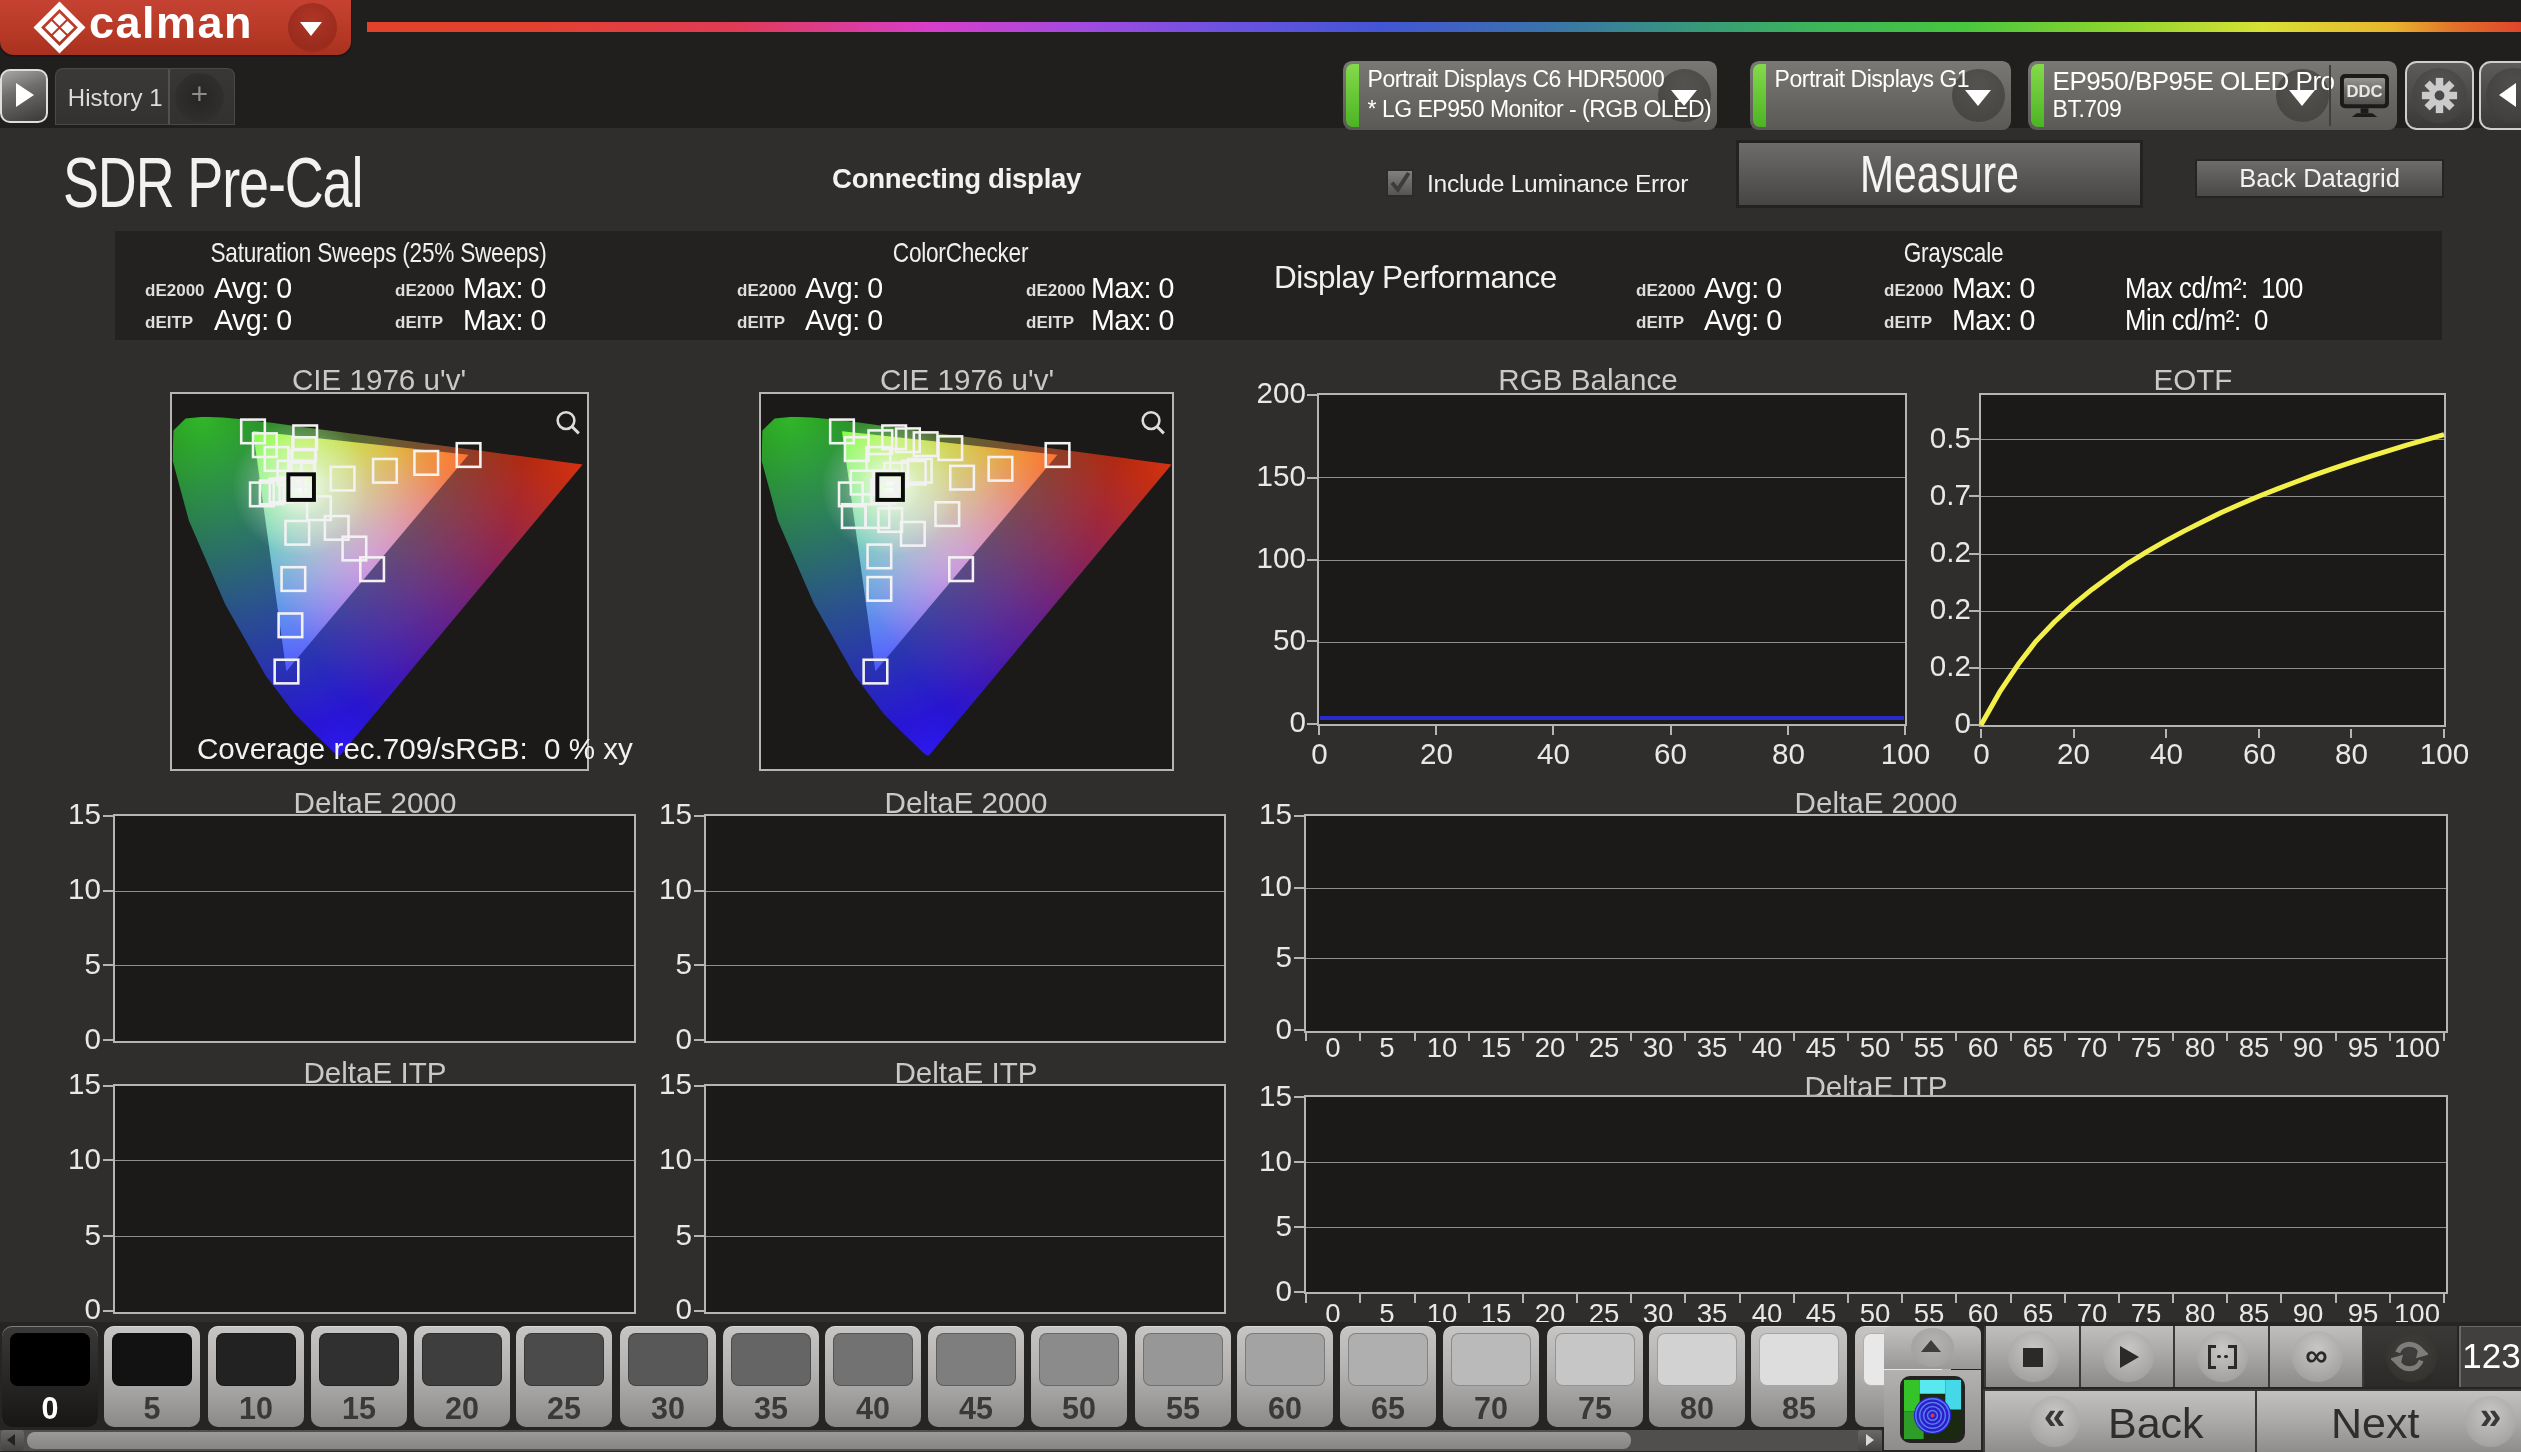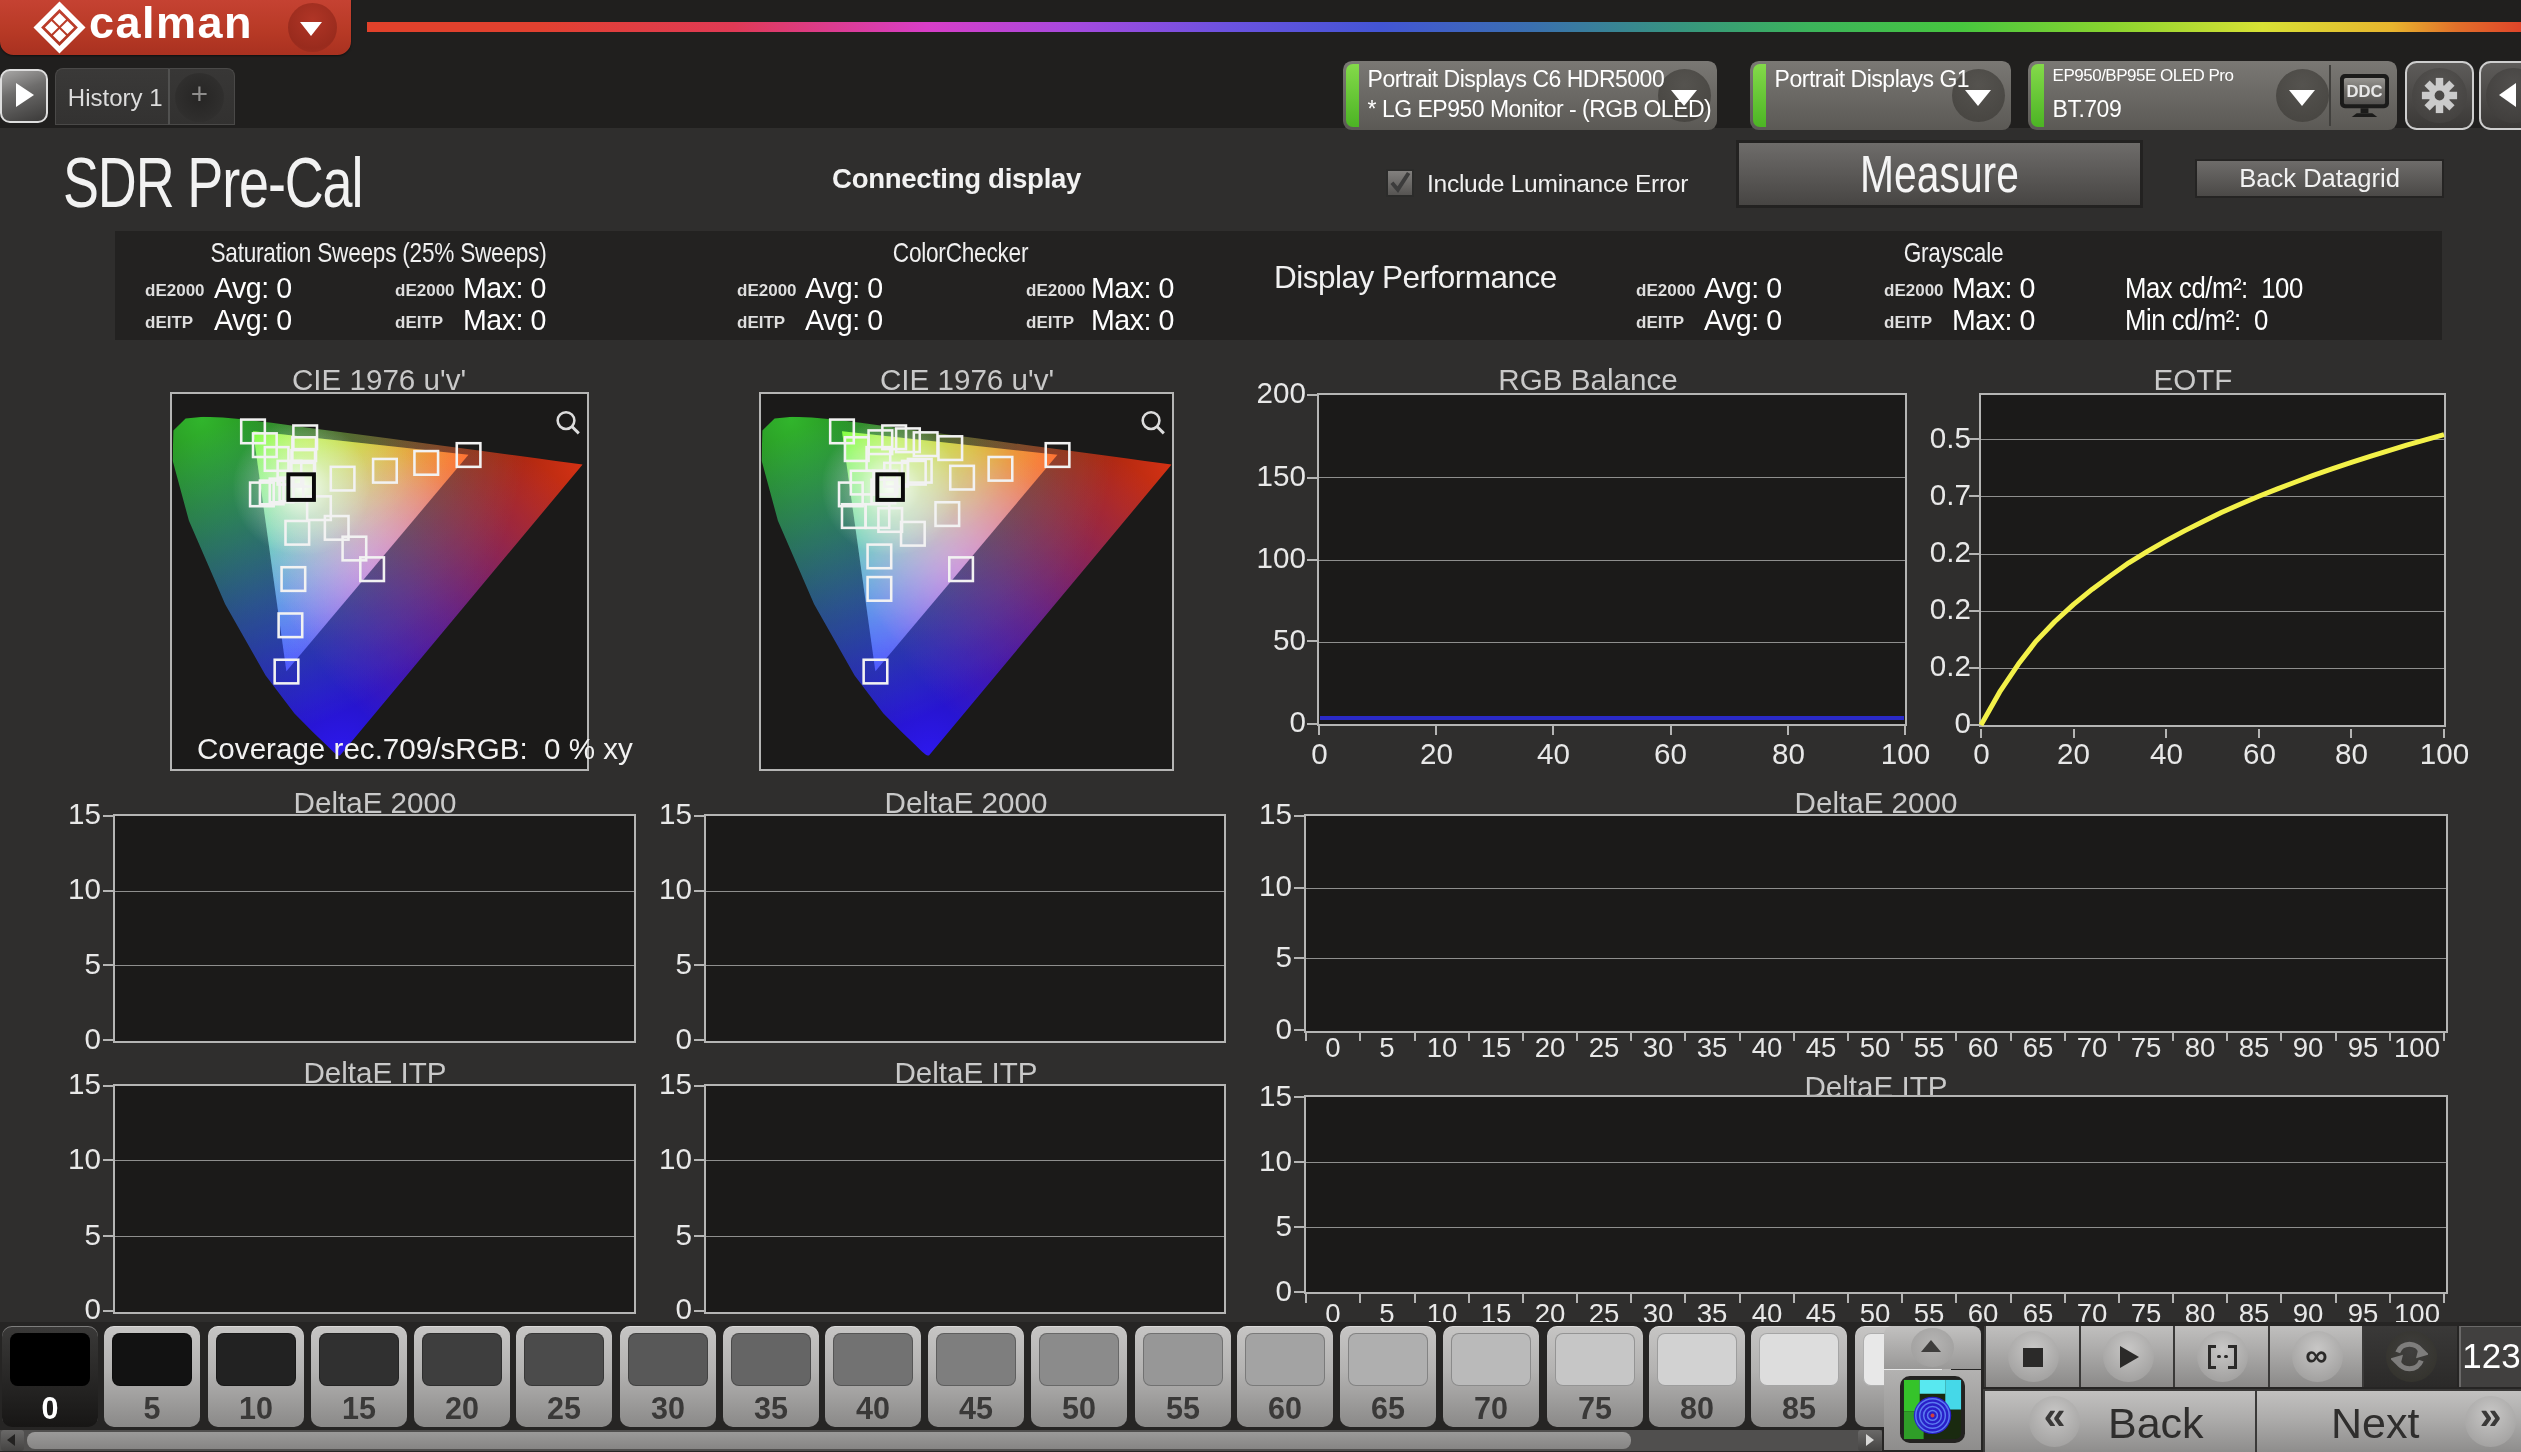"EP950/BP95E OLED Pro" div.abs { font-size: 17px -> 26px }
